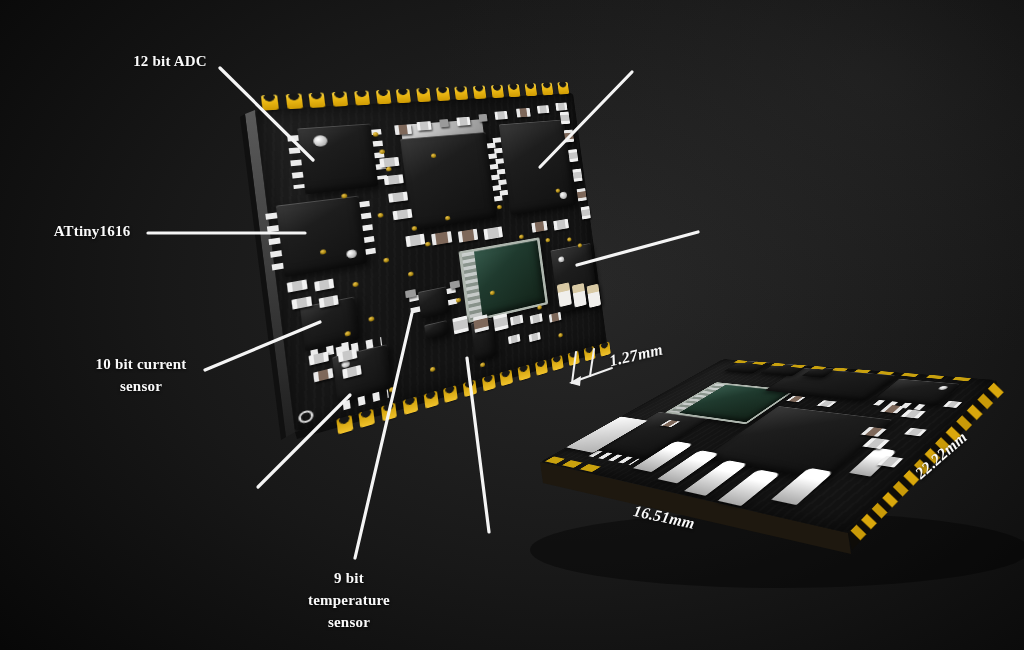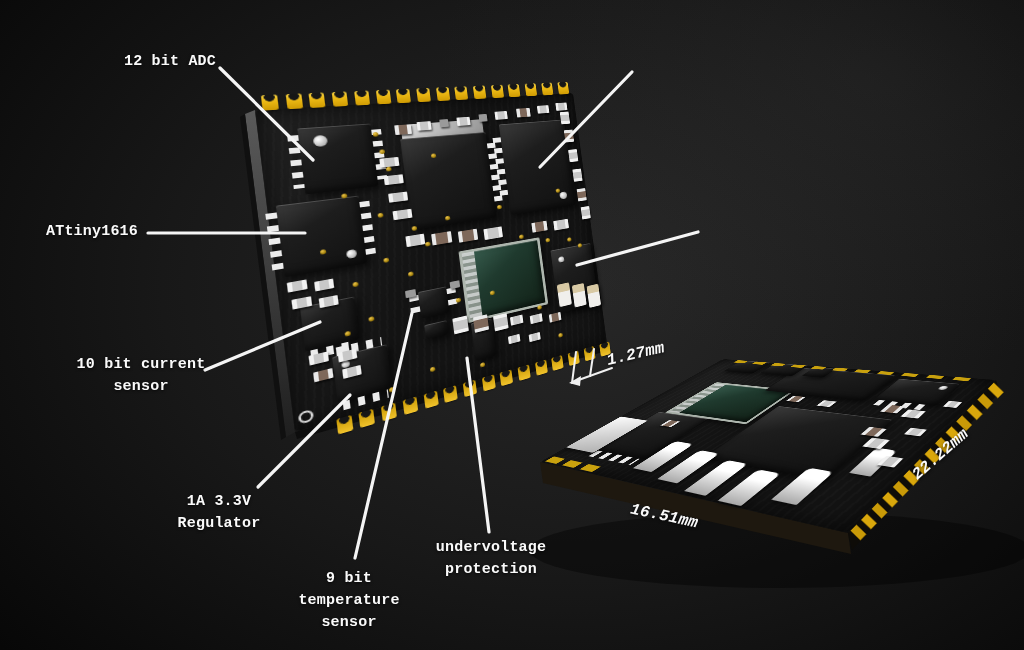"12 bit ADC" .scene { font-family: Liberation Mono, monospace -> Liberation Serif, serif }
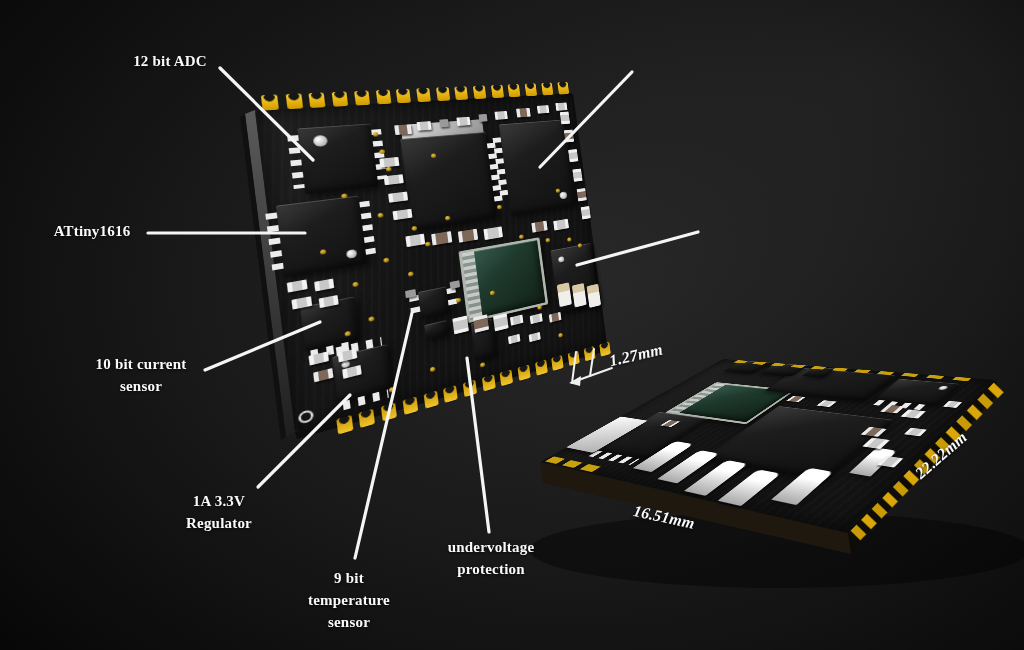"1A 3.3V" div.label { html: <div>1A 3.3V Regulator</div> -> none }
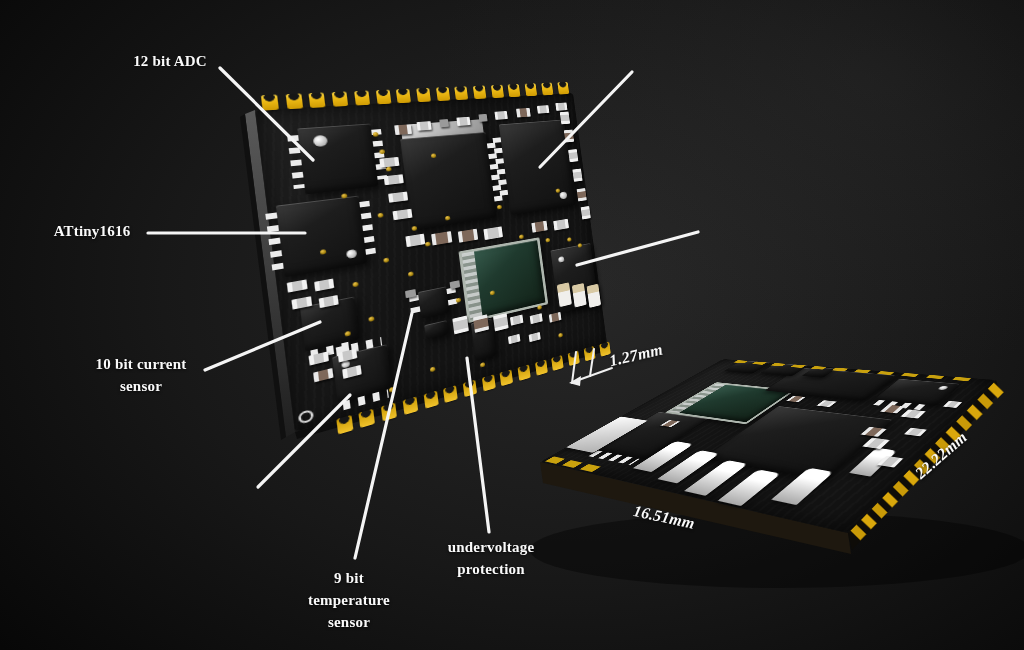"undervoltage" div.label { html: <div>undervoltage protection</div> -> none }
